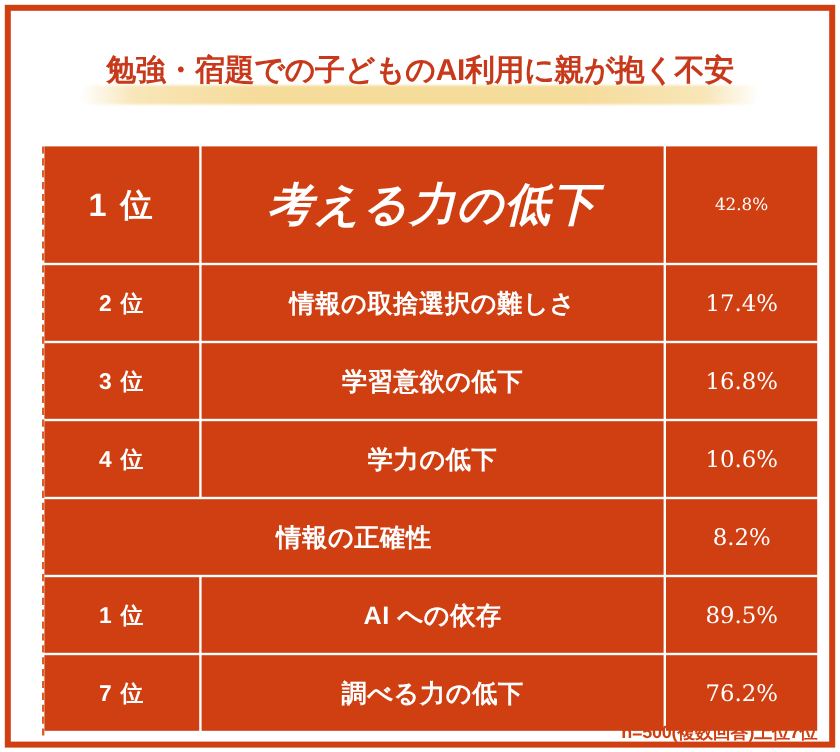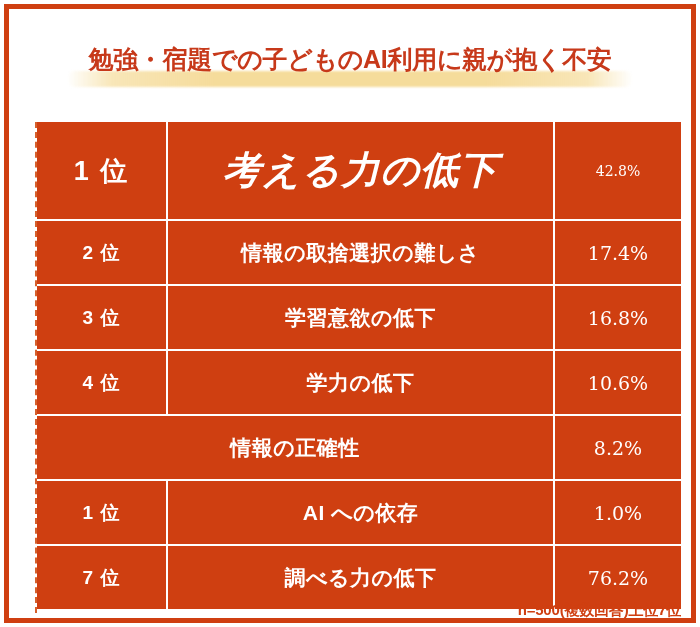"1.0%" div.cell { text: 1.0% -> 89.5% }
